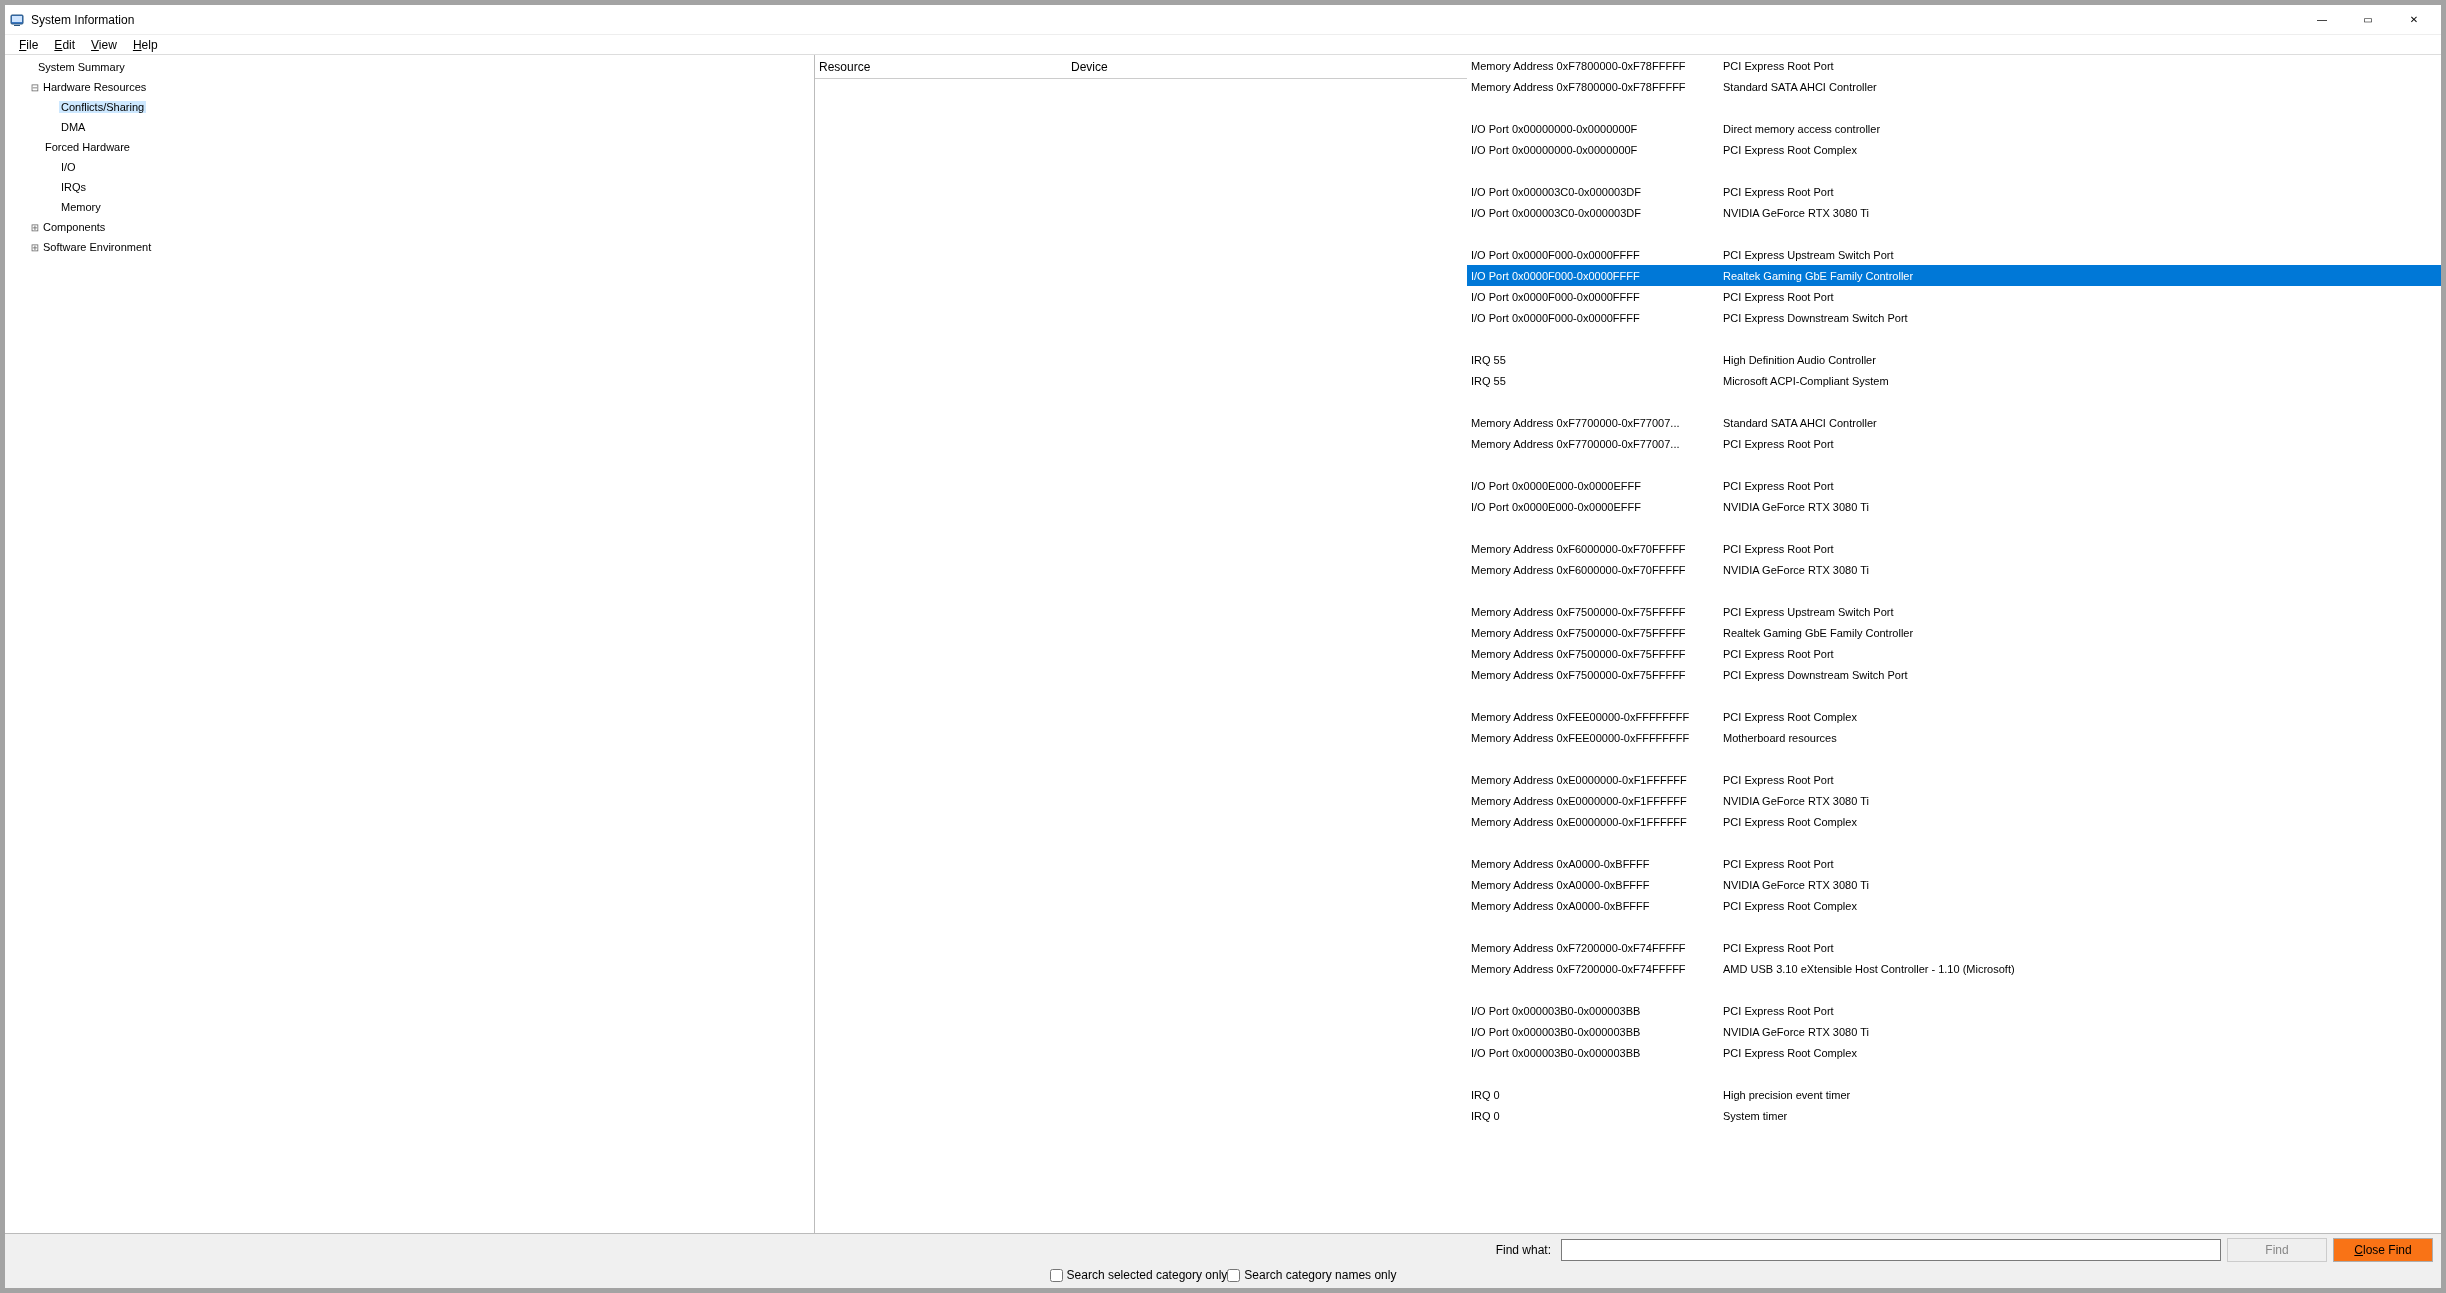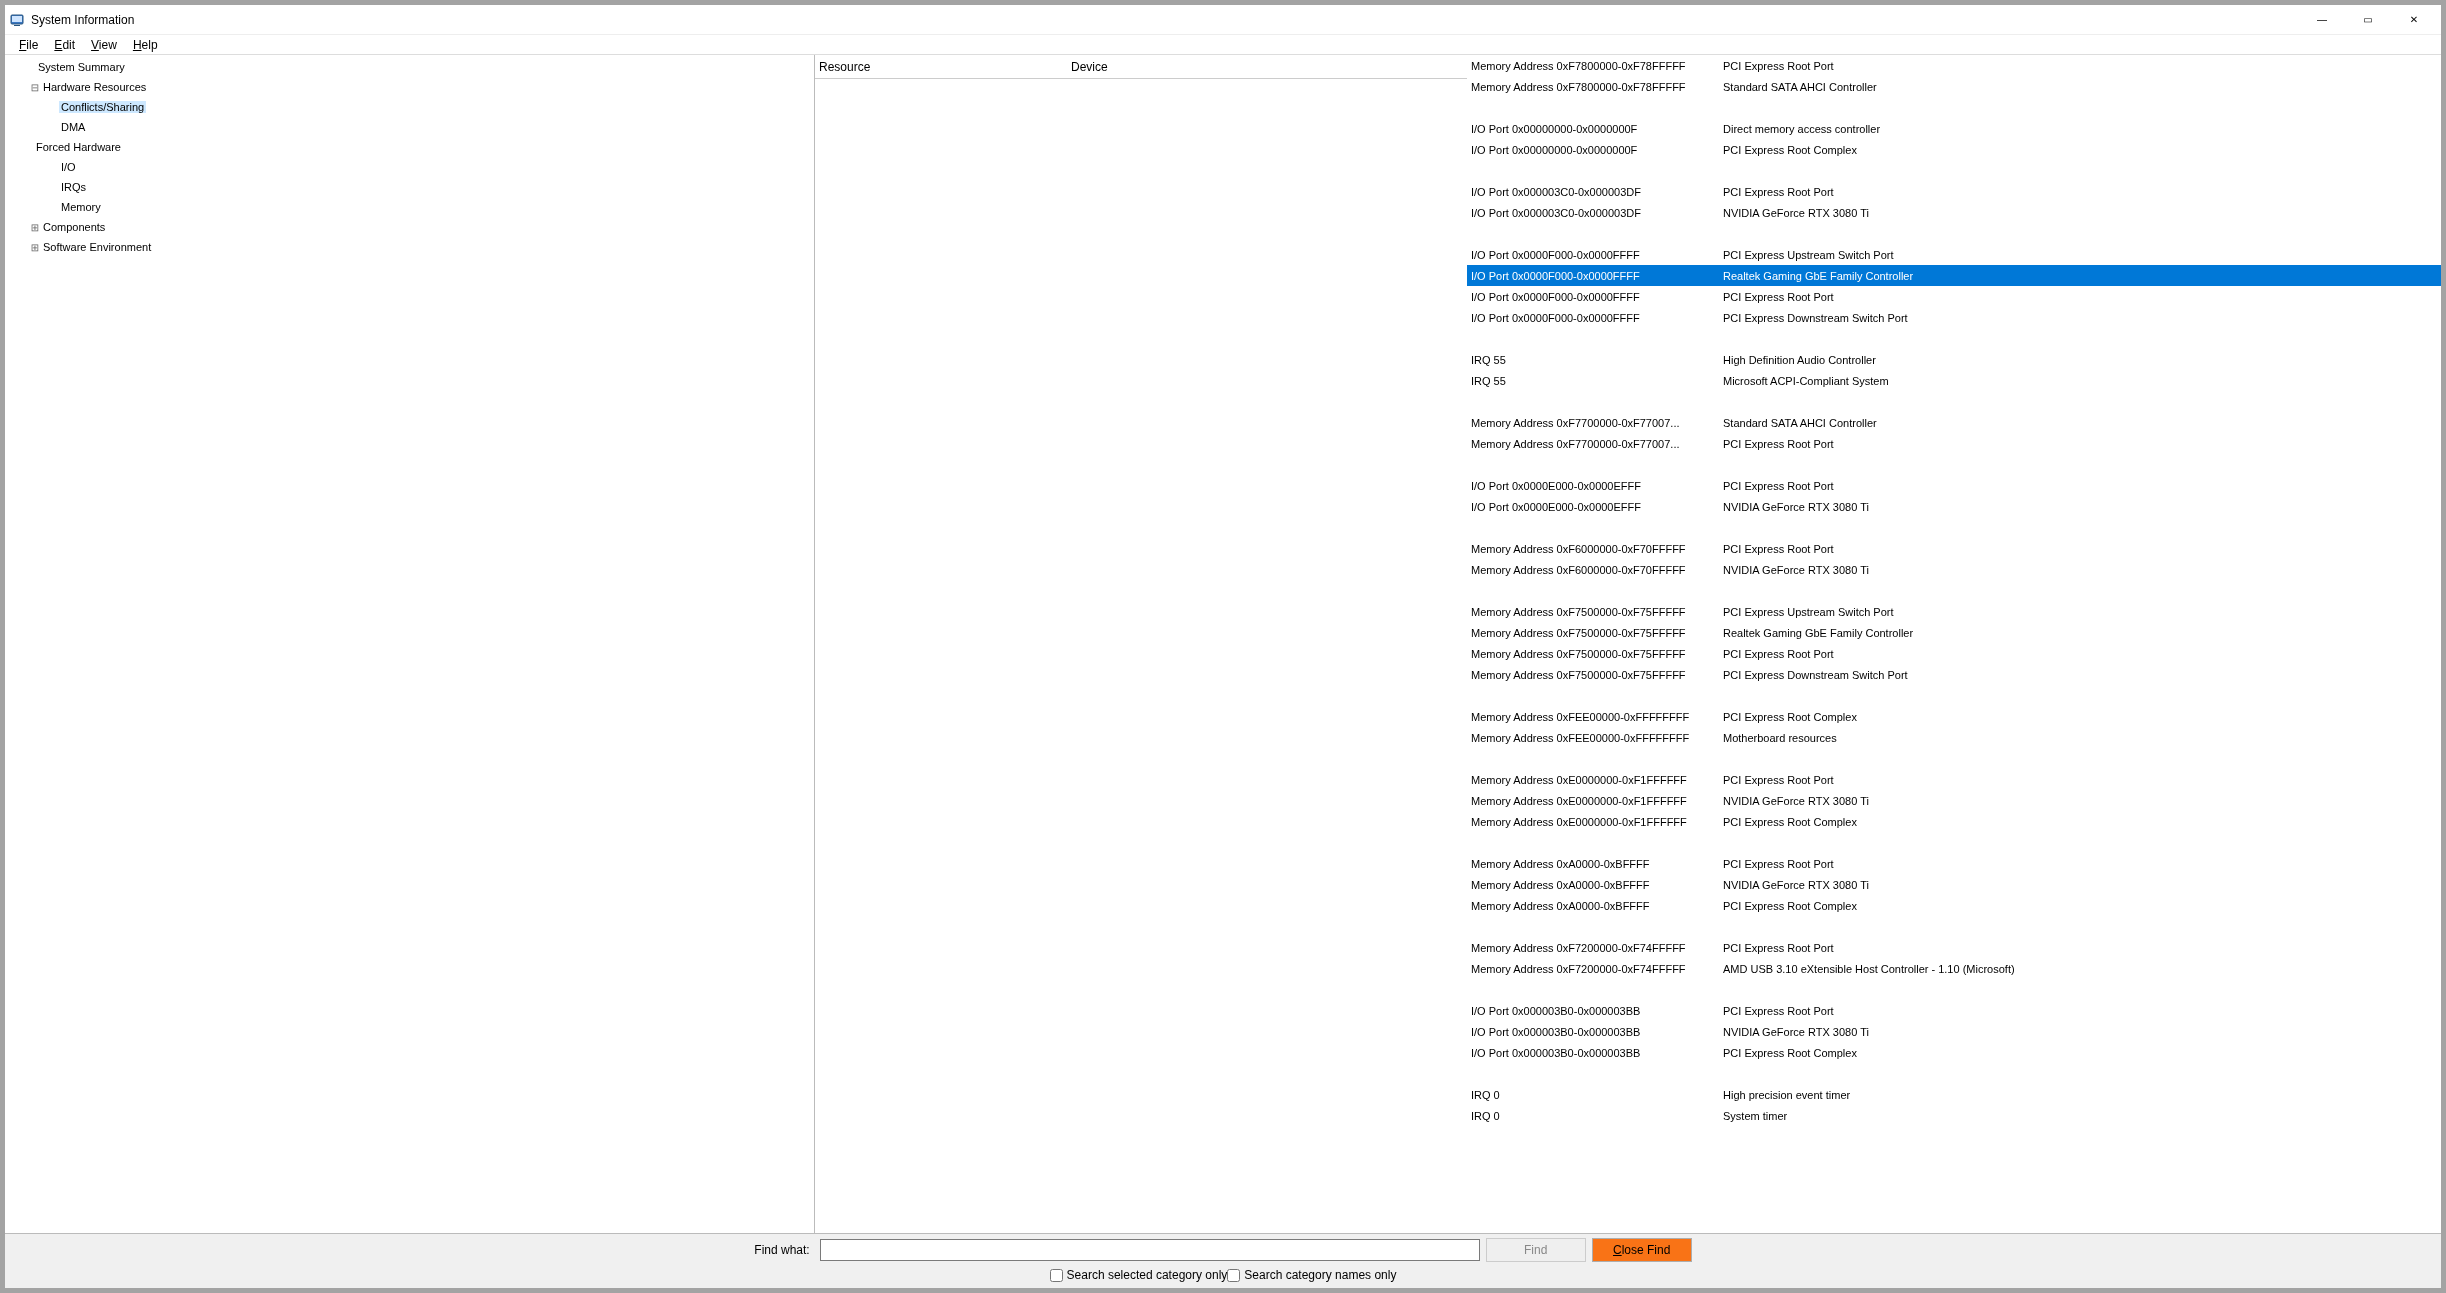"Forced Hardware" div.tree-node { padding-left: 17px -> 26px }
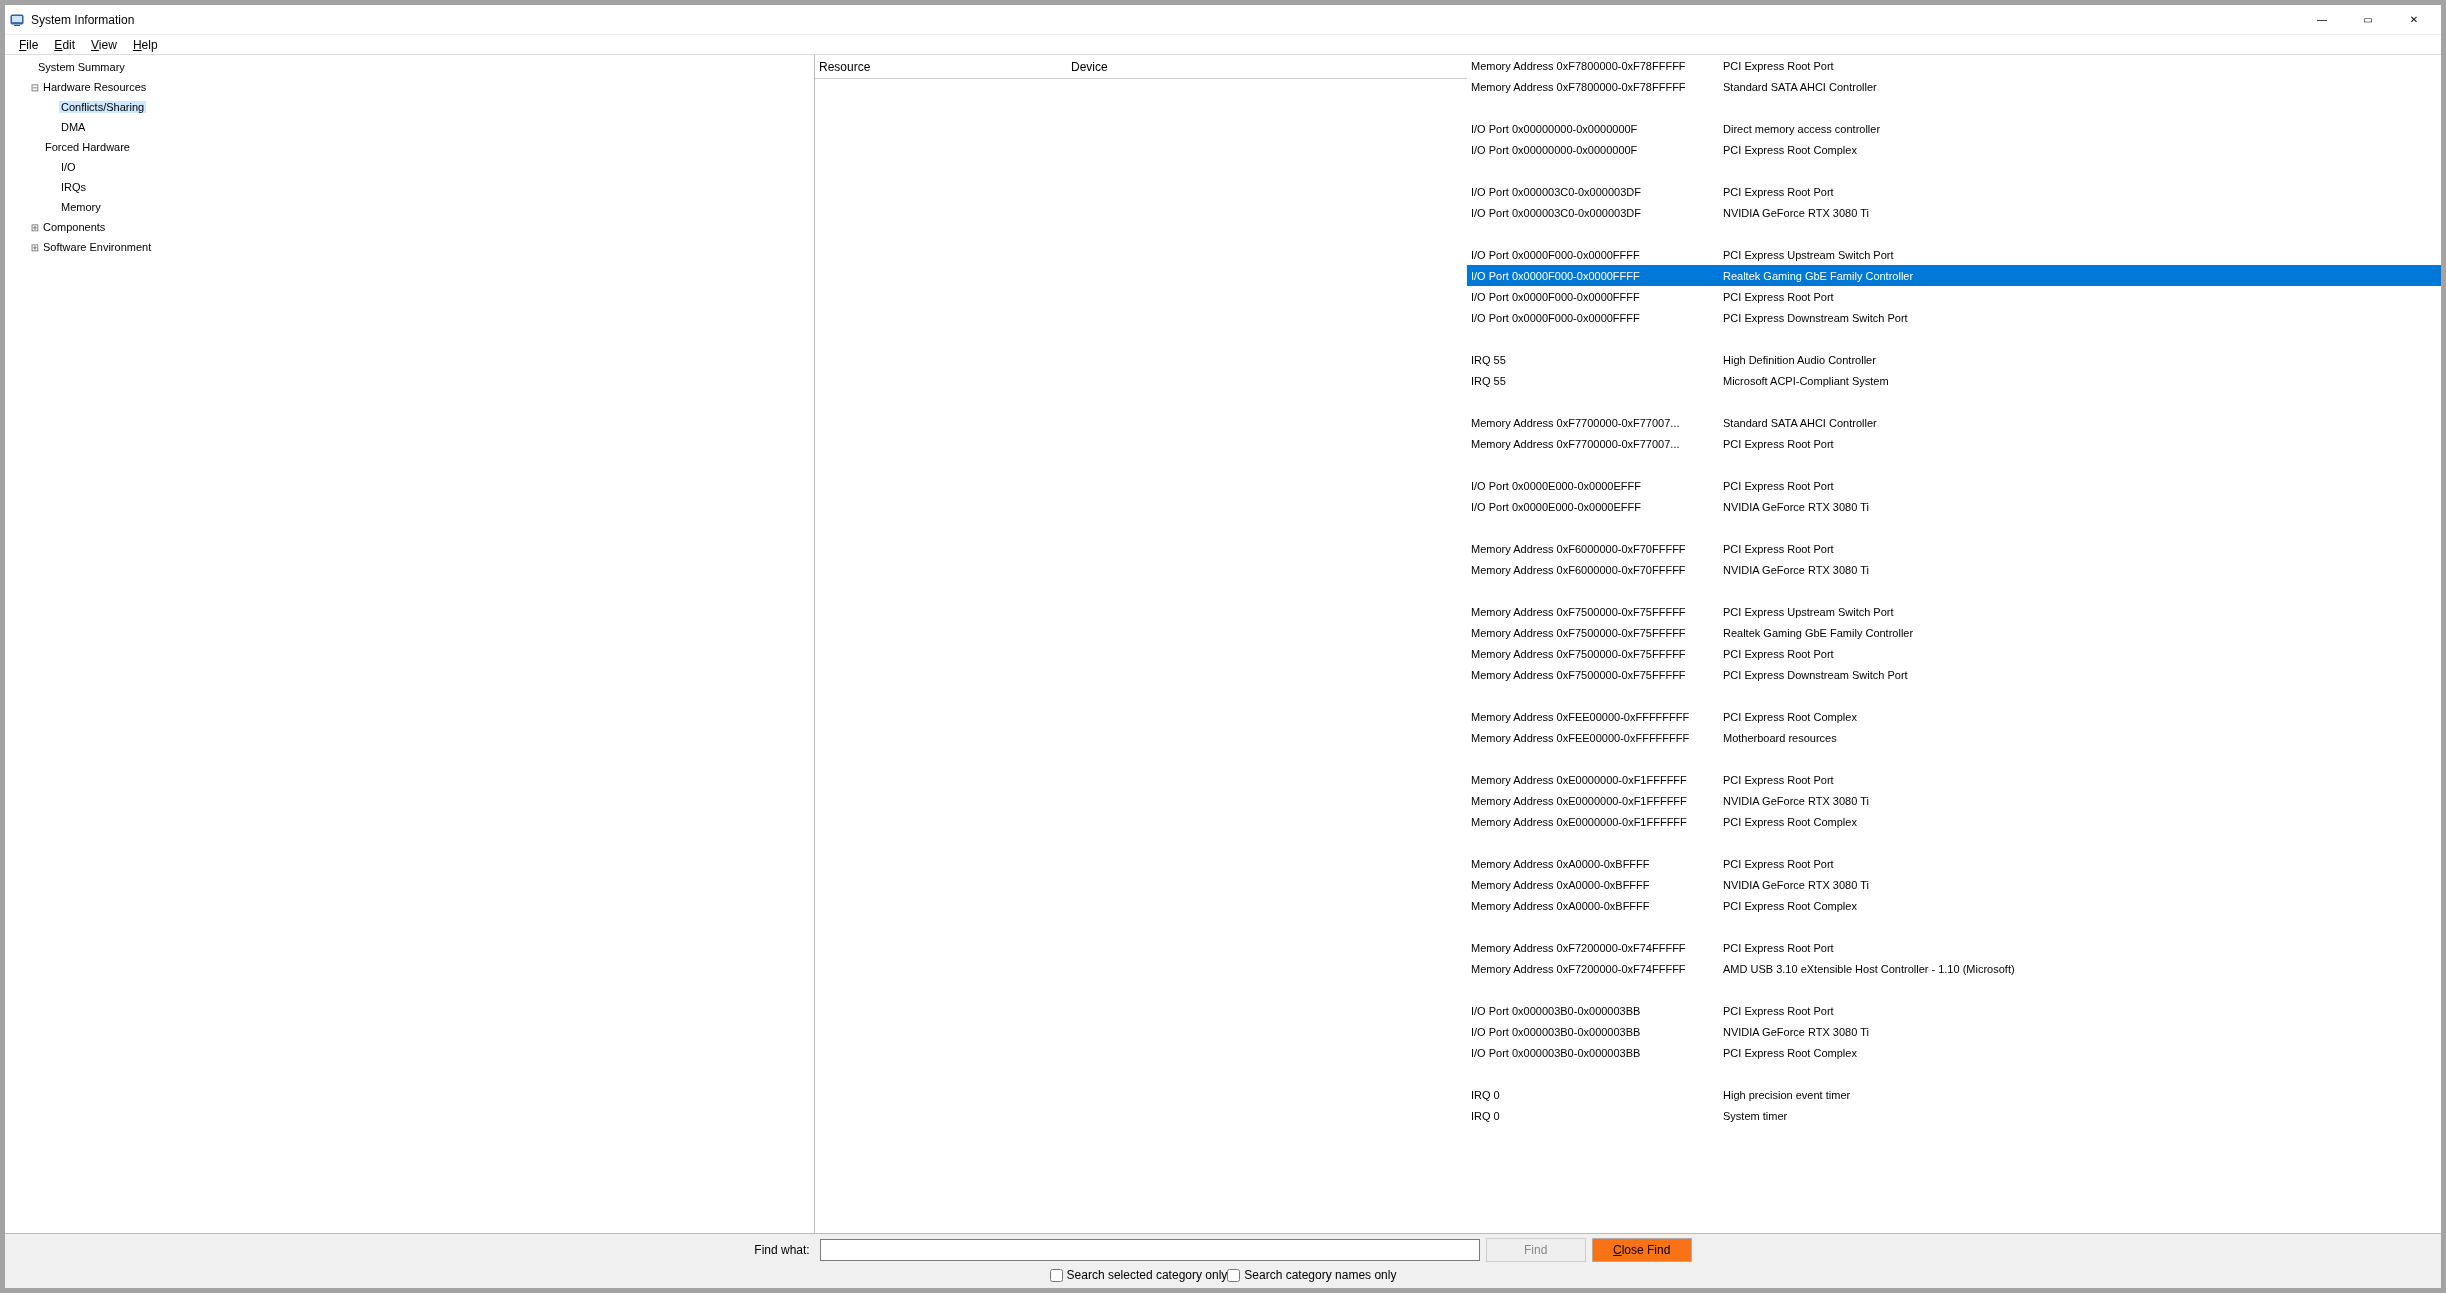"Find what:" .footer-row1 { justify-content: center -> flex-end }
